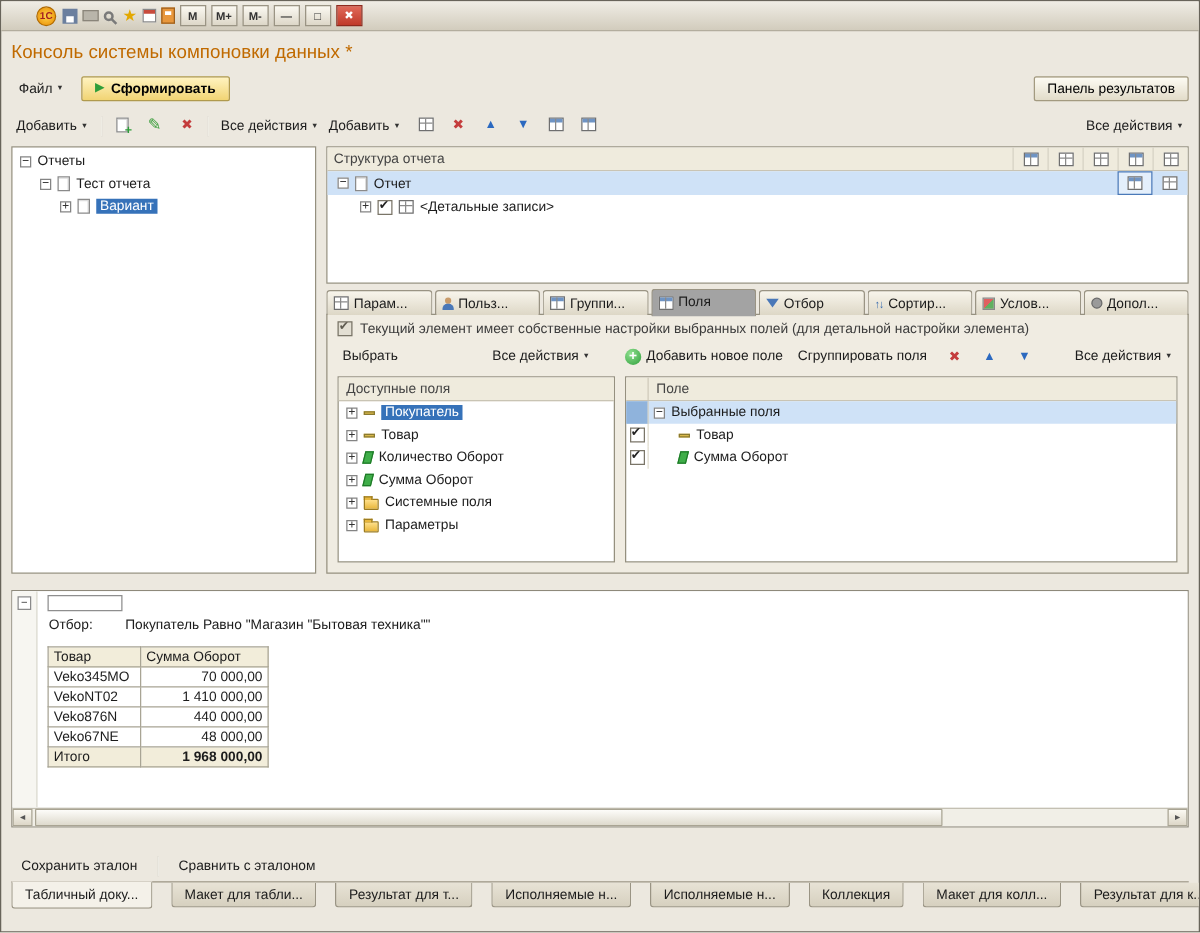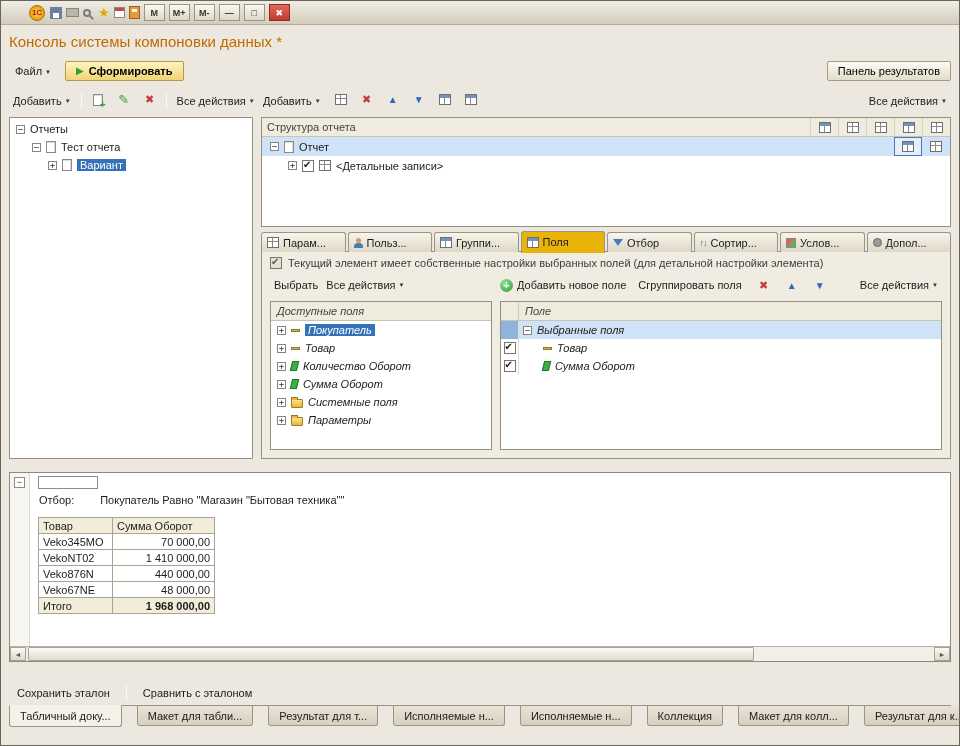"Поля" .tab.active { background: #eab308 -> #a3a3a3 }
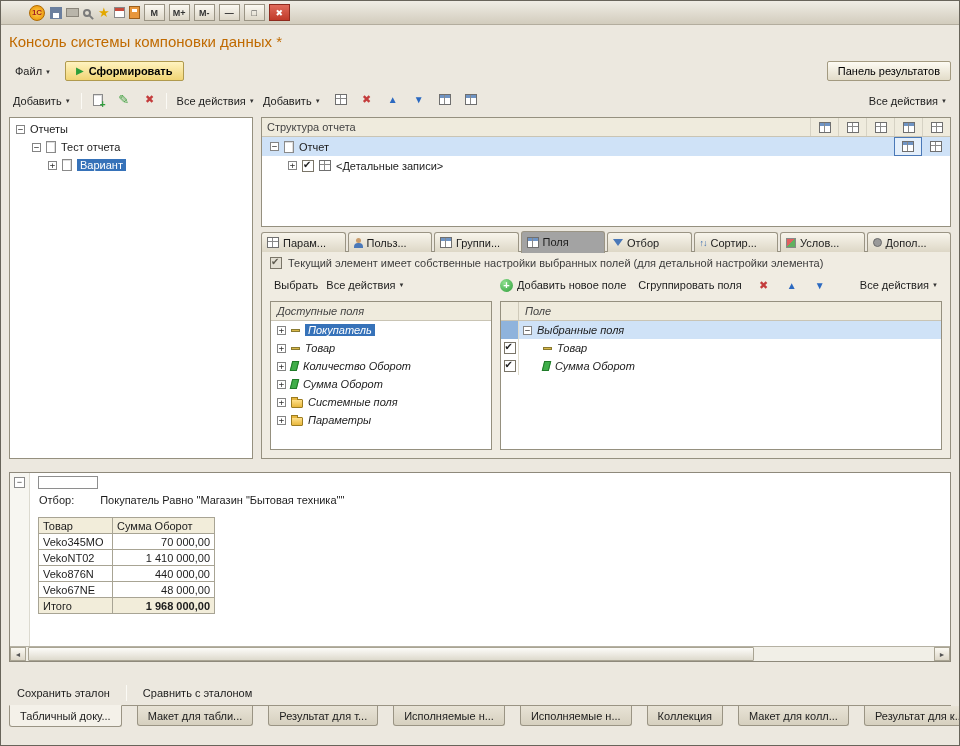"Выбрать" .half-left { gap: none -> 31px; justify-content: none -> space-between }
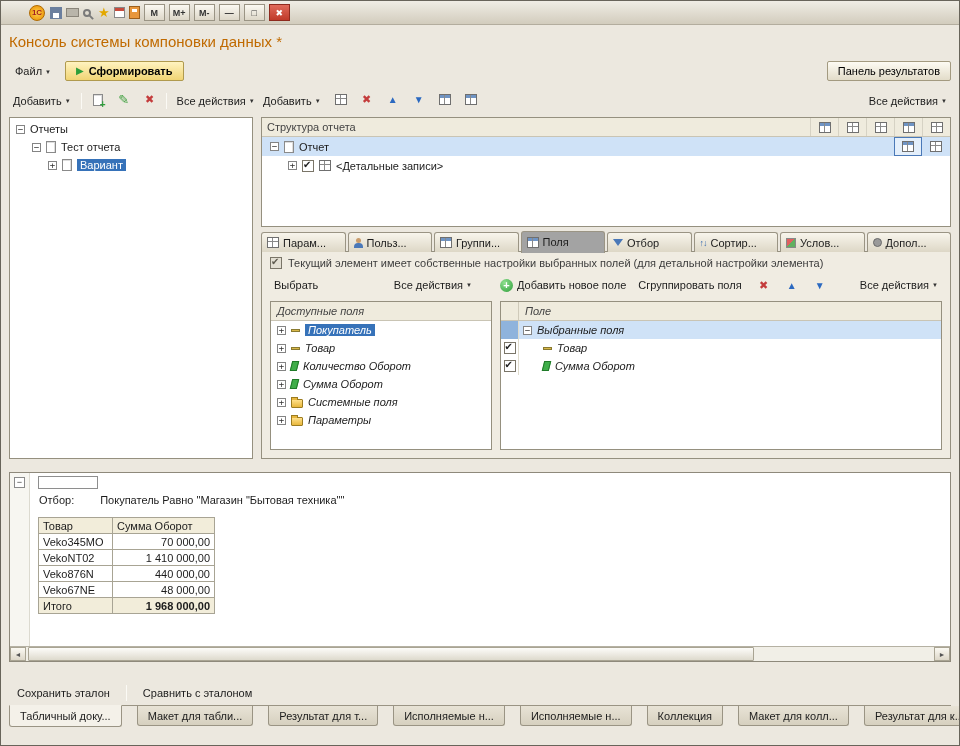"Доступные поля" .list-panel { font-style: italic -> none }
